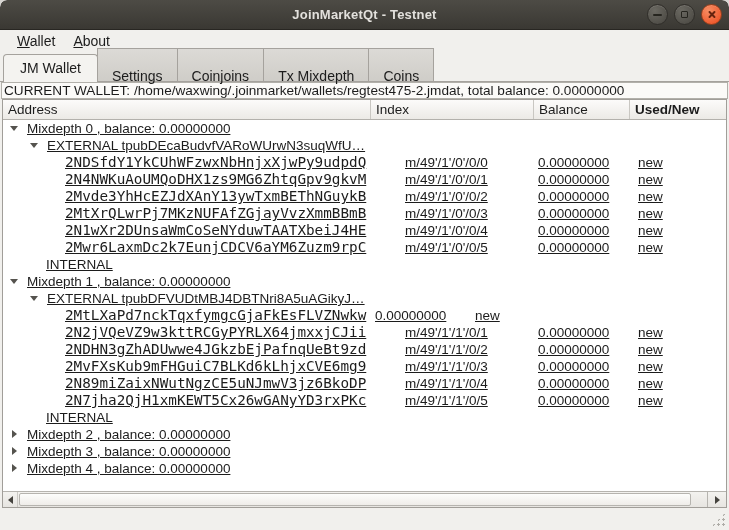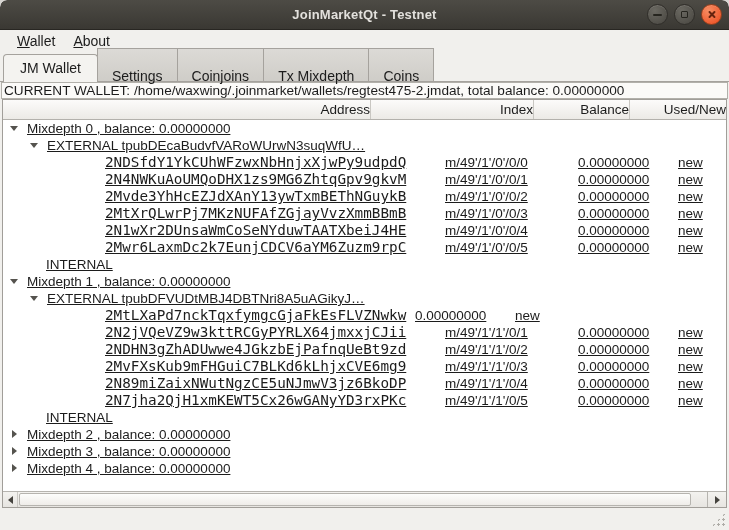"Address" .tree-header { text-align: right -> none }
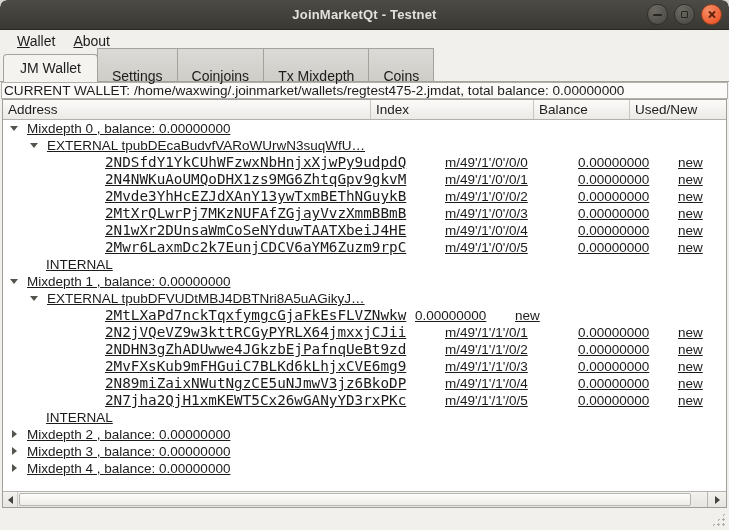"Used/New" .th:last-child { font-weight: none -> bold }
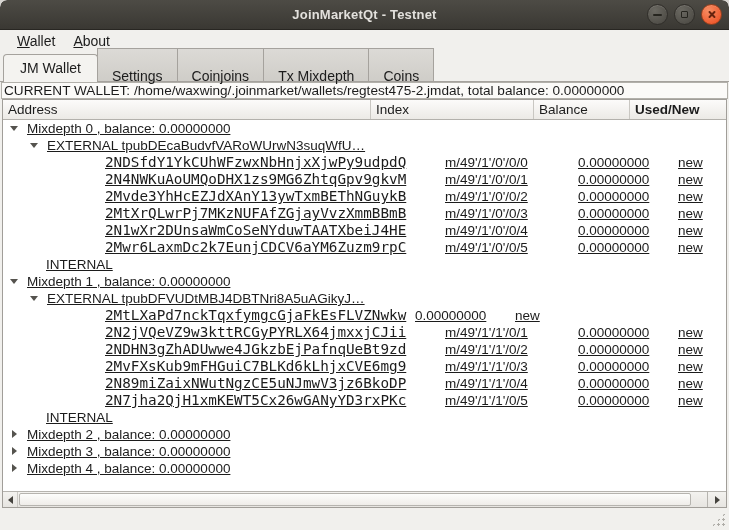"2NDSfdY1YkCUhWFzwxNbHnjxXjwPy9udpdQ" .row.lvl2 .c-addr { margin-left: 40px -> none }
